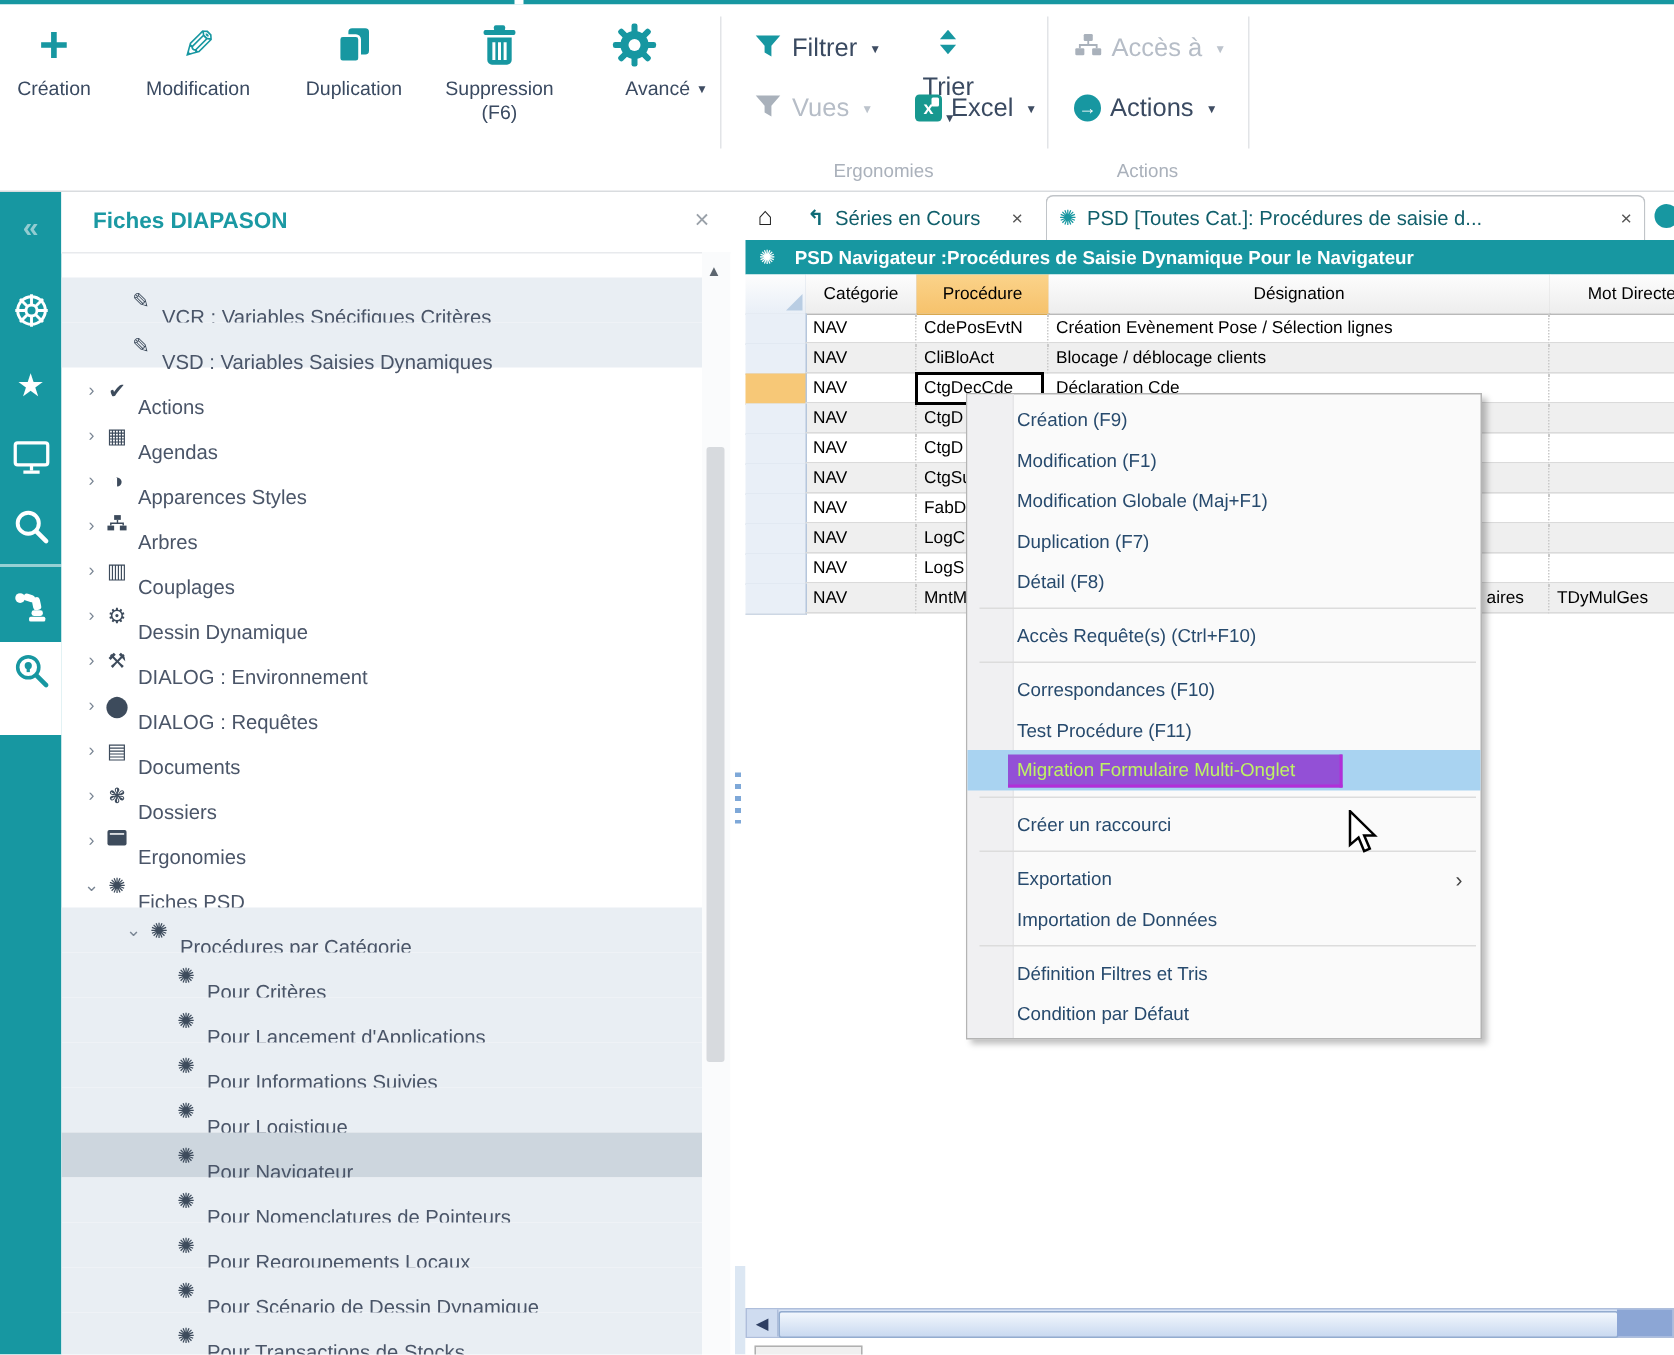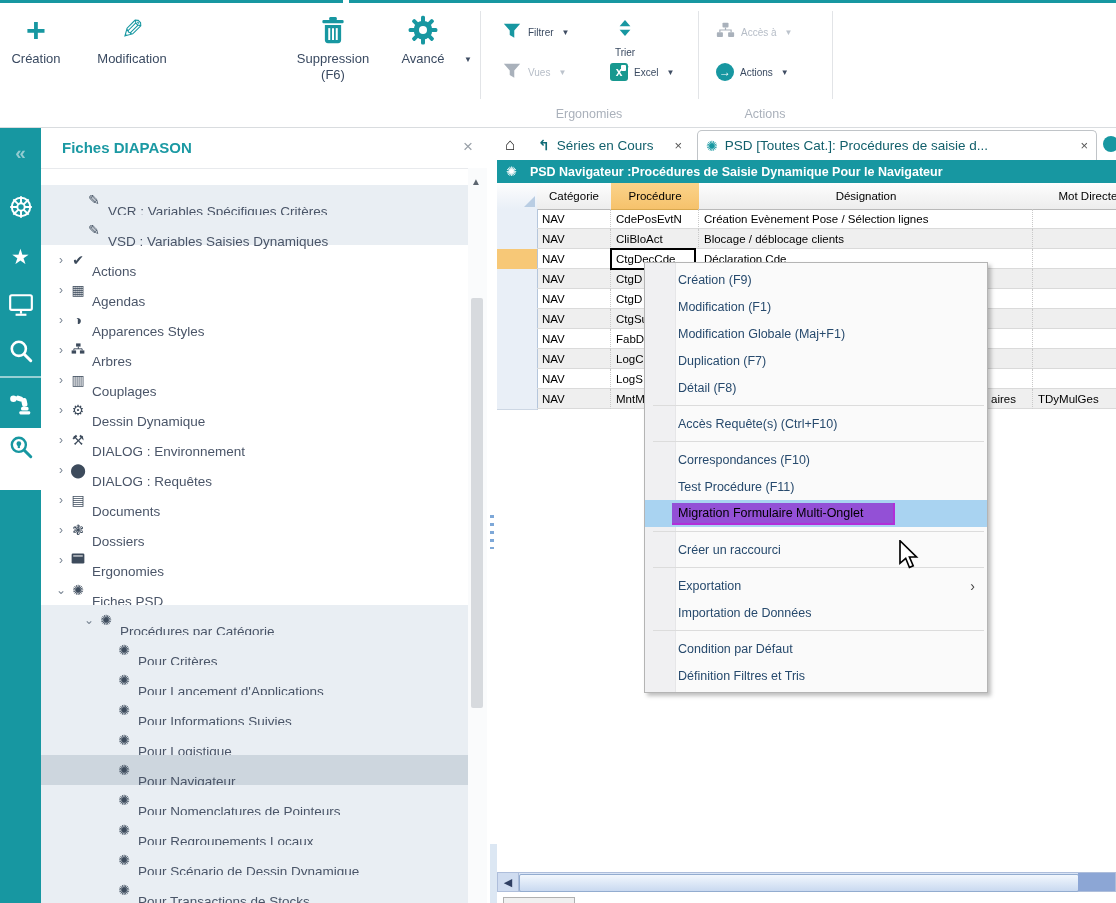"Filtrer" .rib-item .lbl { font-size: 10px -> 17px }
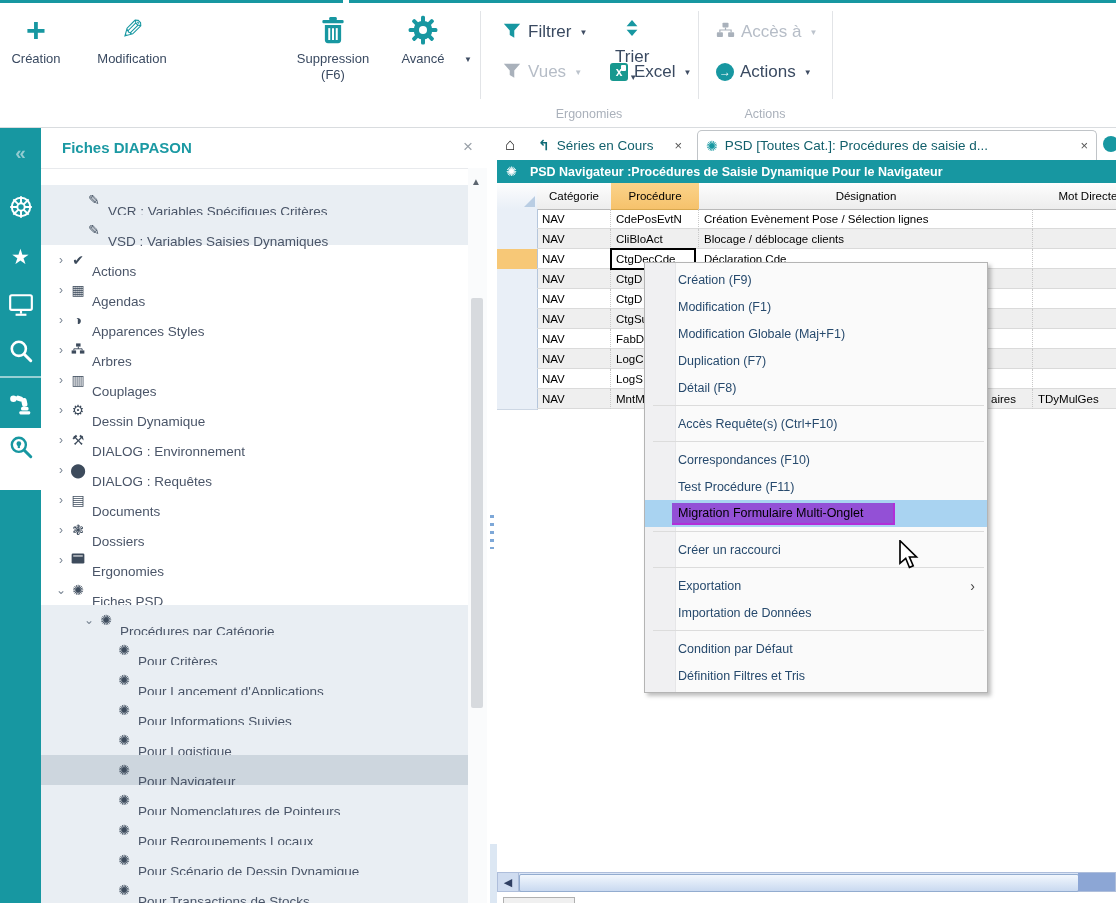"Duplication" div.rib-btn { html: none -> <div> <div> <svg> <rect></rect> <rect></rect> </svg> </div> <div>Duplication</div> </div> }
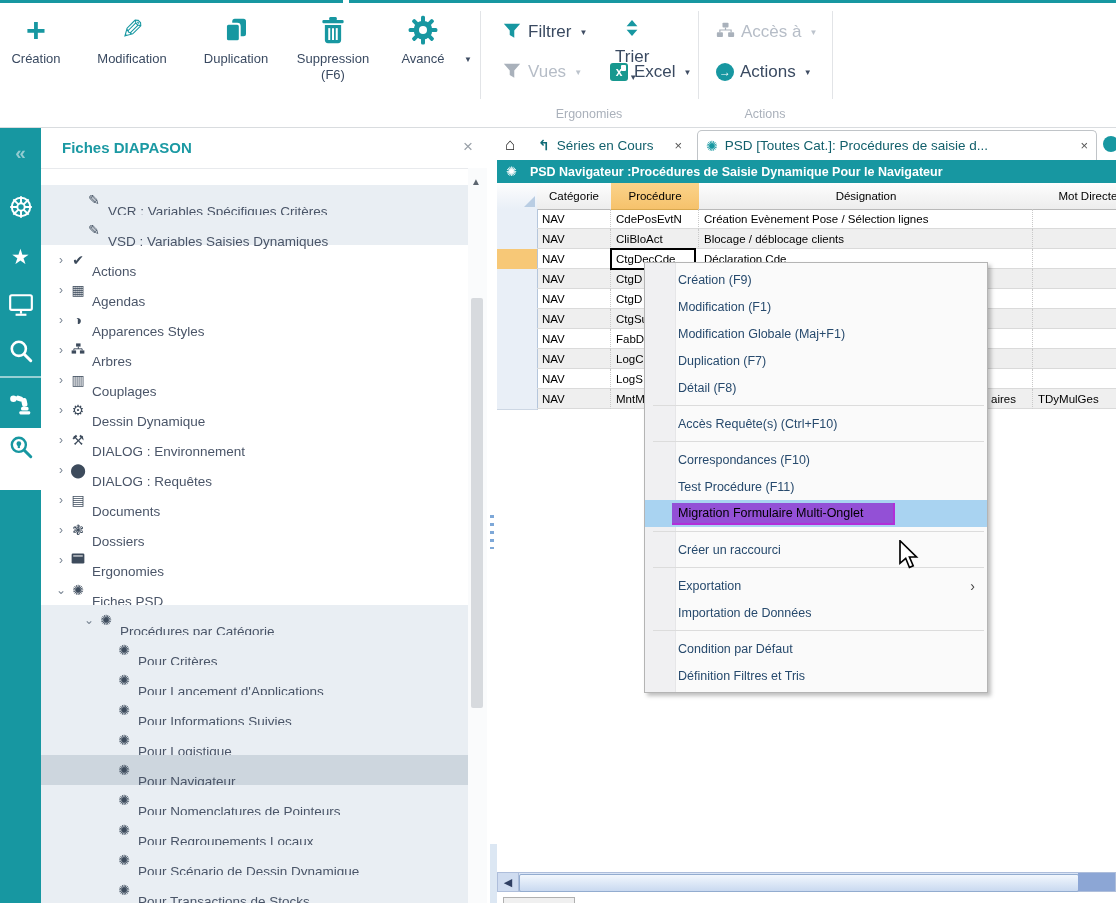"Avancé" div.rib-btn { text-align: none -> right }
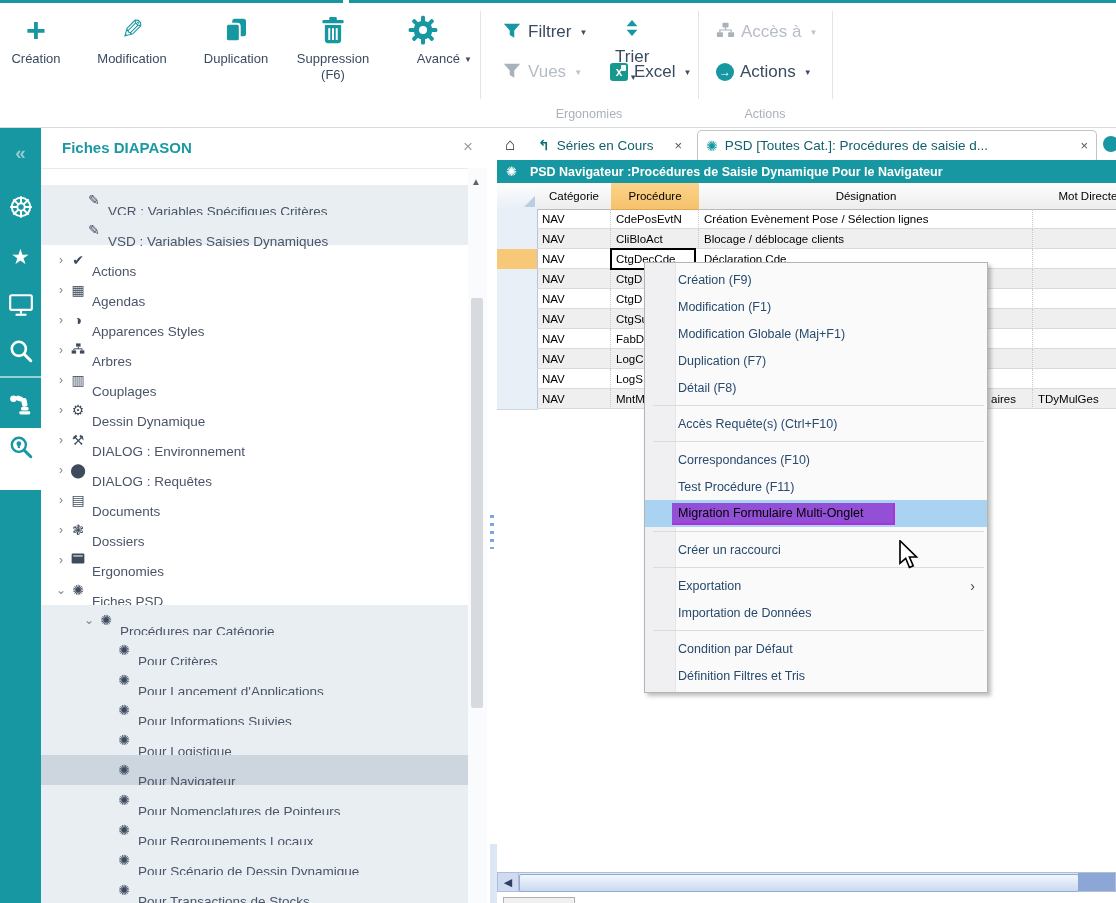"Migration Formulaire Multi-Onglet" .mi.hov .plbl { color: #000000 -> #bef264 }
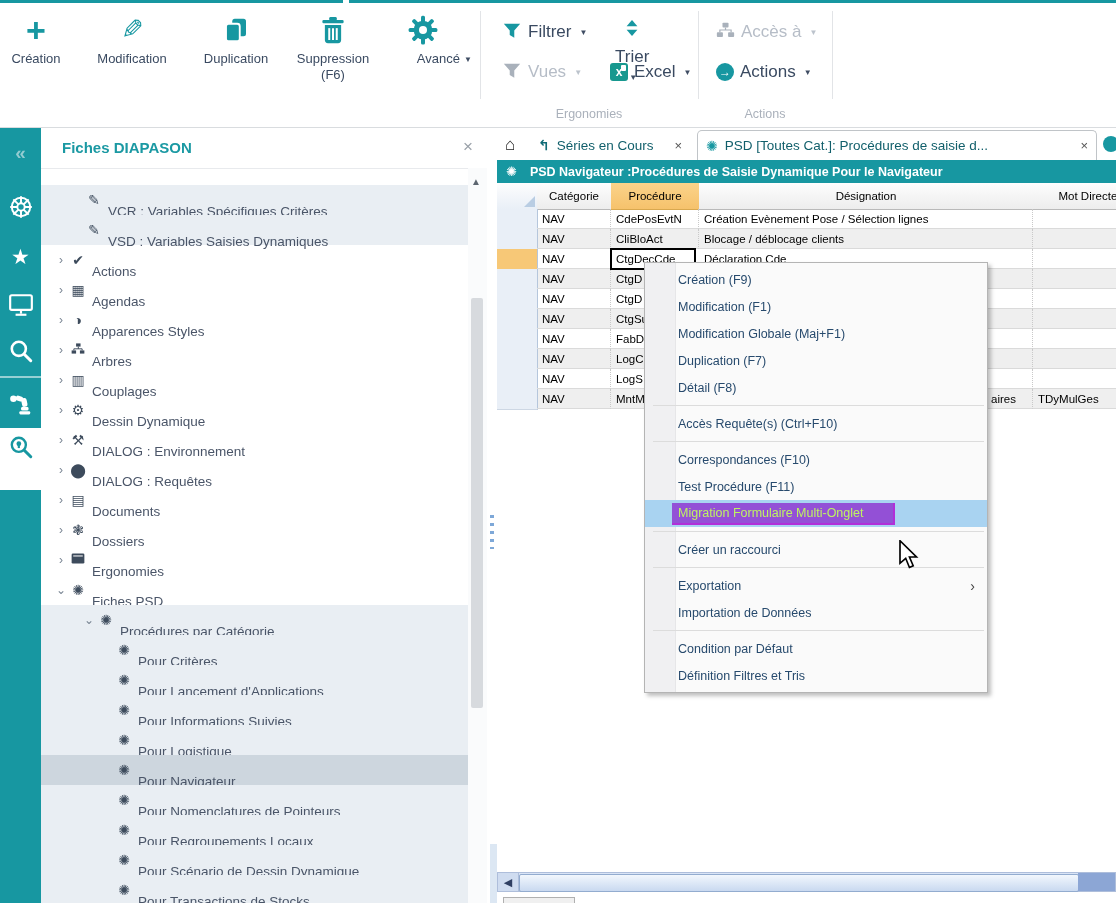"Condition par Défaut" div.mi { order: before "Définition Filtres et Tris" -> after "Définition Filtres et Tris" }
